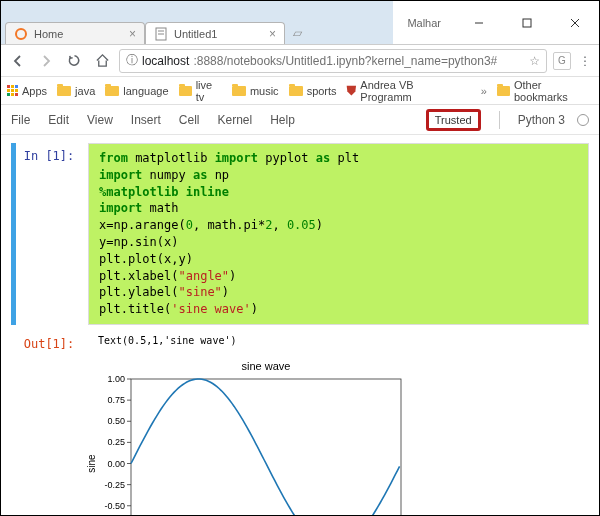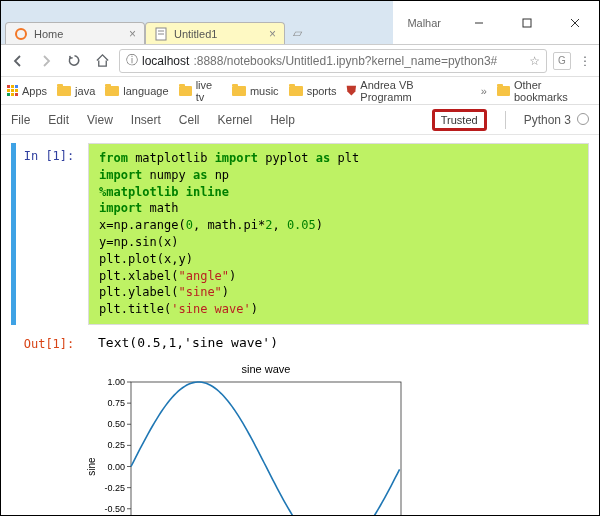"Untitled1" .tab.active { background: #fef9c3 -> #ffffff }
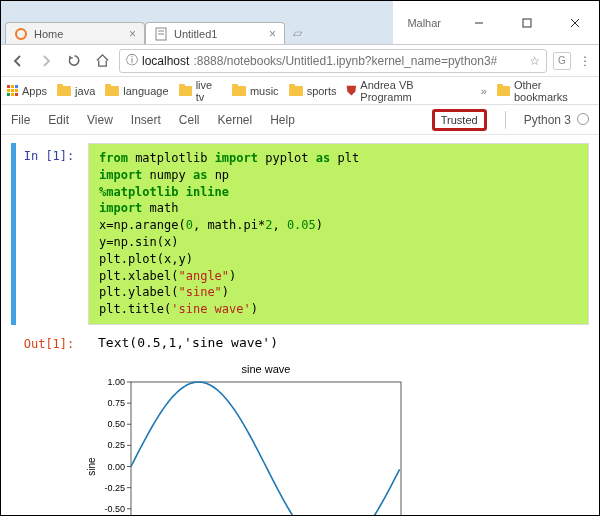"Python 3" .kernel { align-items: flex-start -> center; gap: 6px -> 12px }
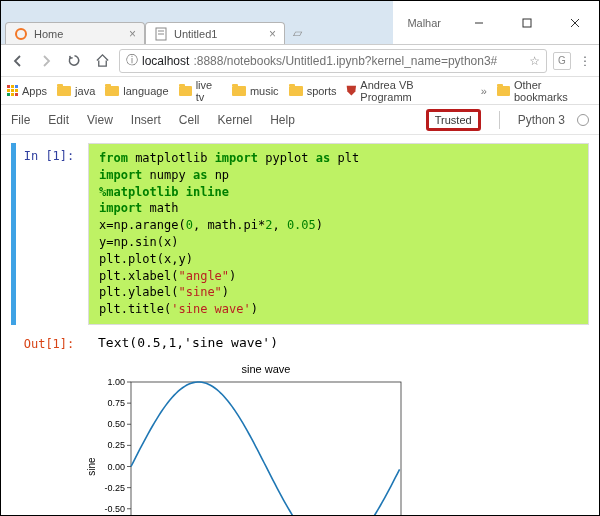"Text(0.5,1,'sine wave')" .output-area { font-size: 13px -> 10px }
